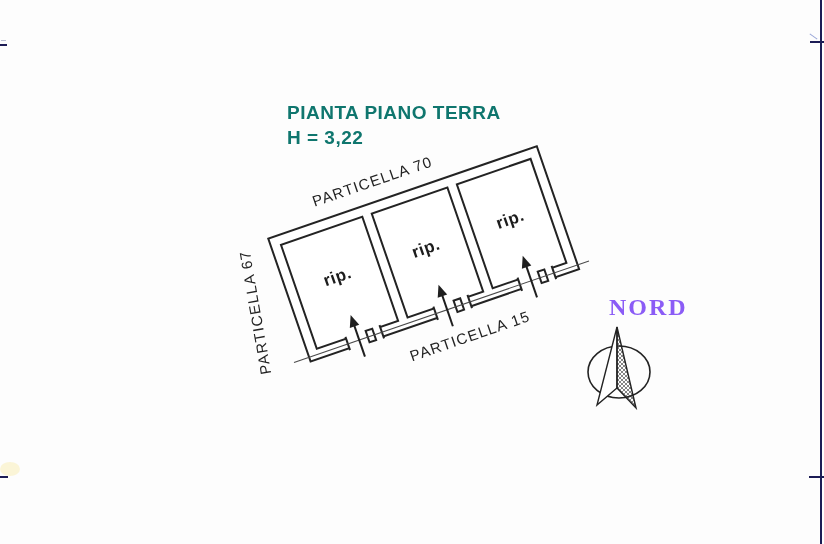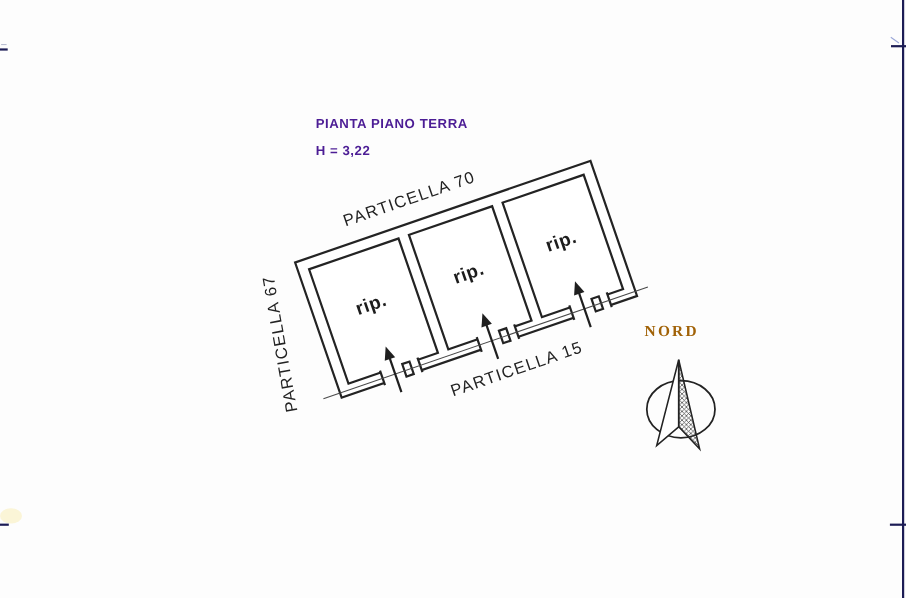"PIANTA PIANO TERRA" .title-block { color: #4c1d95 -> #0f766e; font-size: 12px -> 19px }
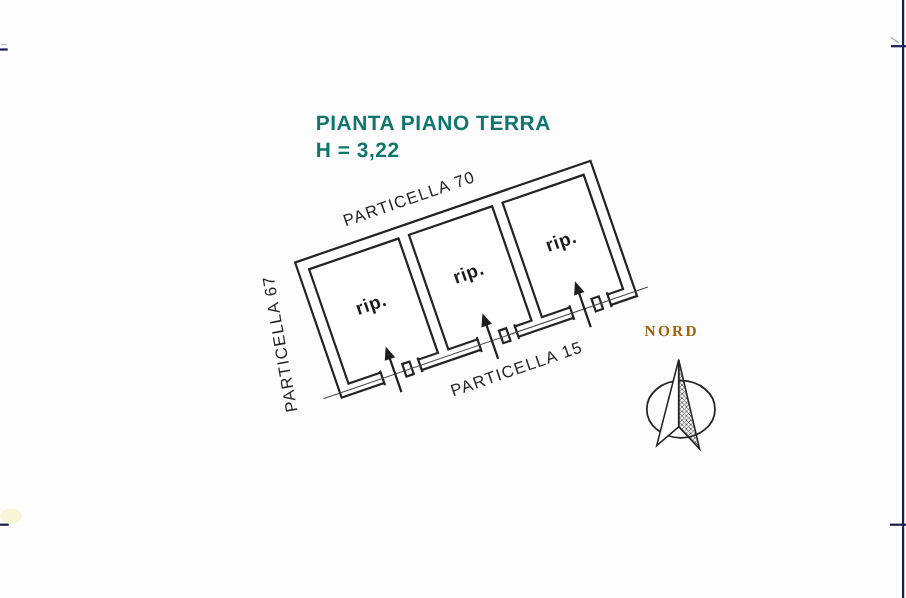"NORD" .nord-label { color: #a16207 -> #8b5cf6; font-size: 14px -> 24px; left: 586px -> 609px }
